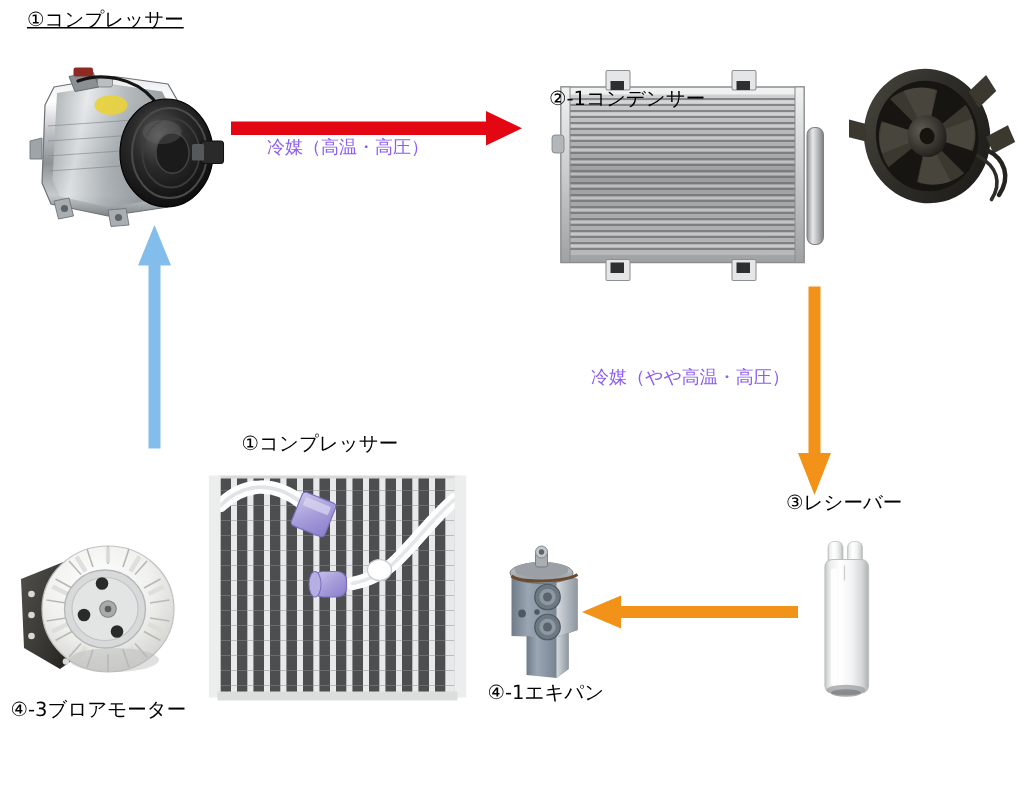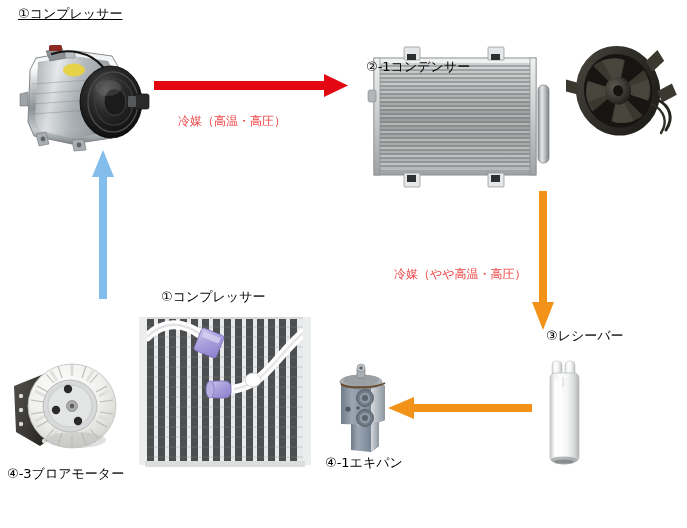"冷媒（高温・高圧）" .flowlbl { color: #ef4444 -> #8b5cf6; margin-top: 23px -> none }
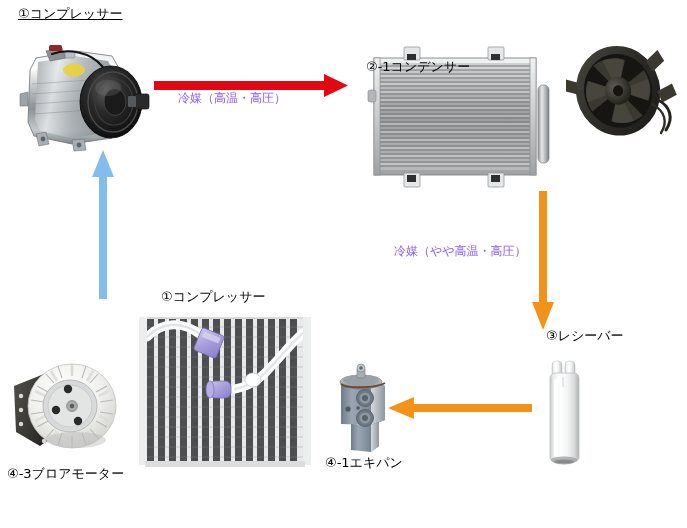"③レシーバー" div.lbl { left: 546px -> 524px }
